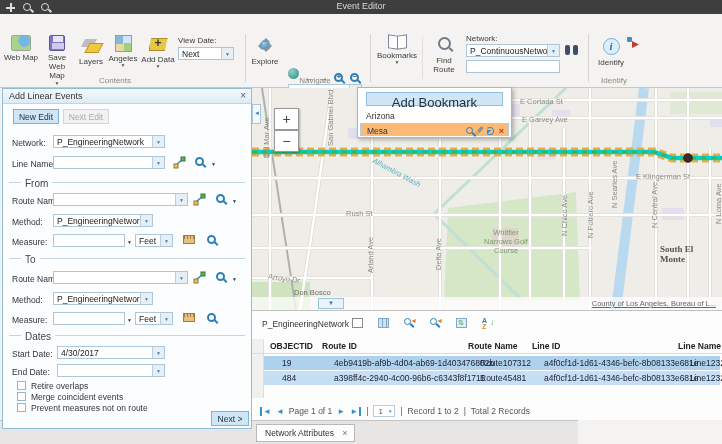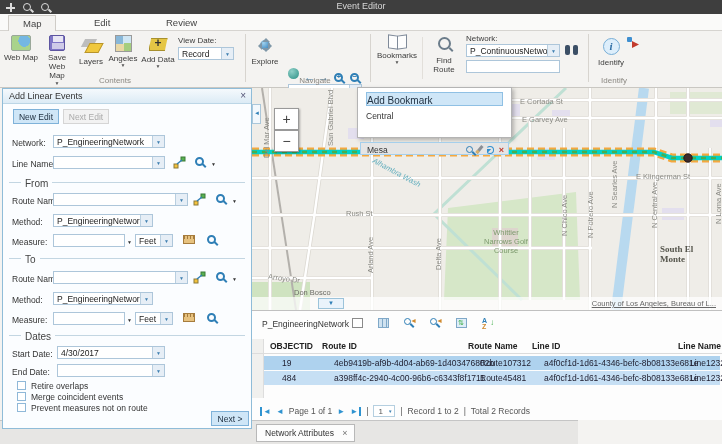"Map" div.tabrow { html: <div> <span>Map</span> <span>Edit</span> <span>Review</span> </div> -> none }
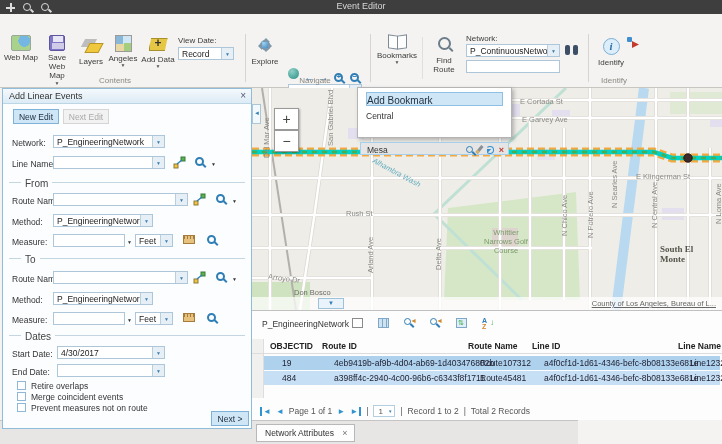"Record" span { text: Record -> Next }
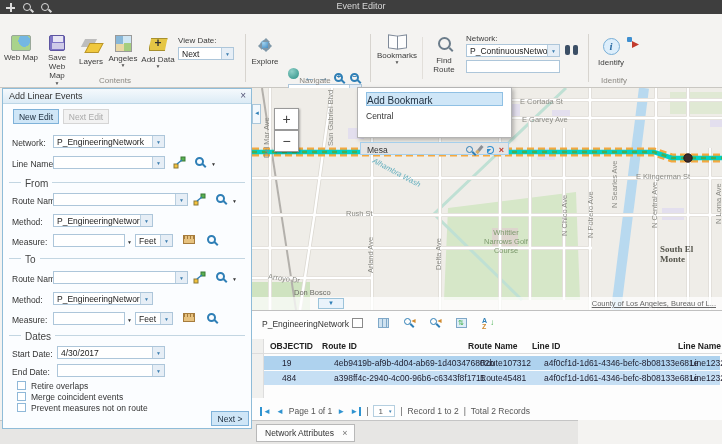"Add Bookmark" .bmenu .addbtn { font-size: 10px -> 13px; text-align: none -> center }
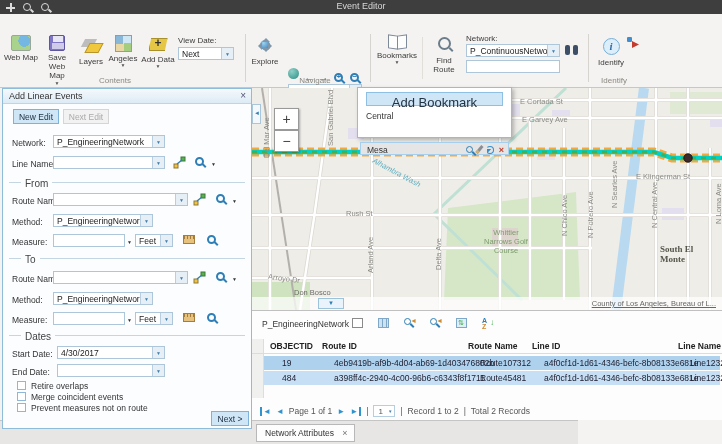"Central" div.bitem { text: Central -> Arizona }
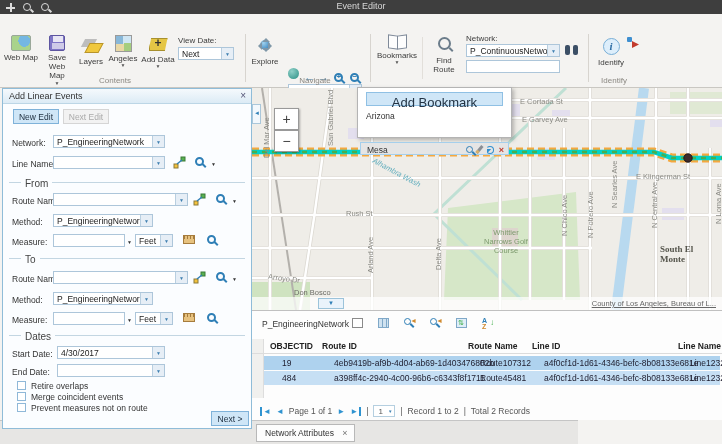"Mesa" .bmenu .bitem.sel { background: #e5e5e5 -> #fdba74; margin-top: 19px -> none }
